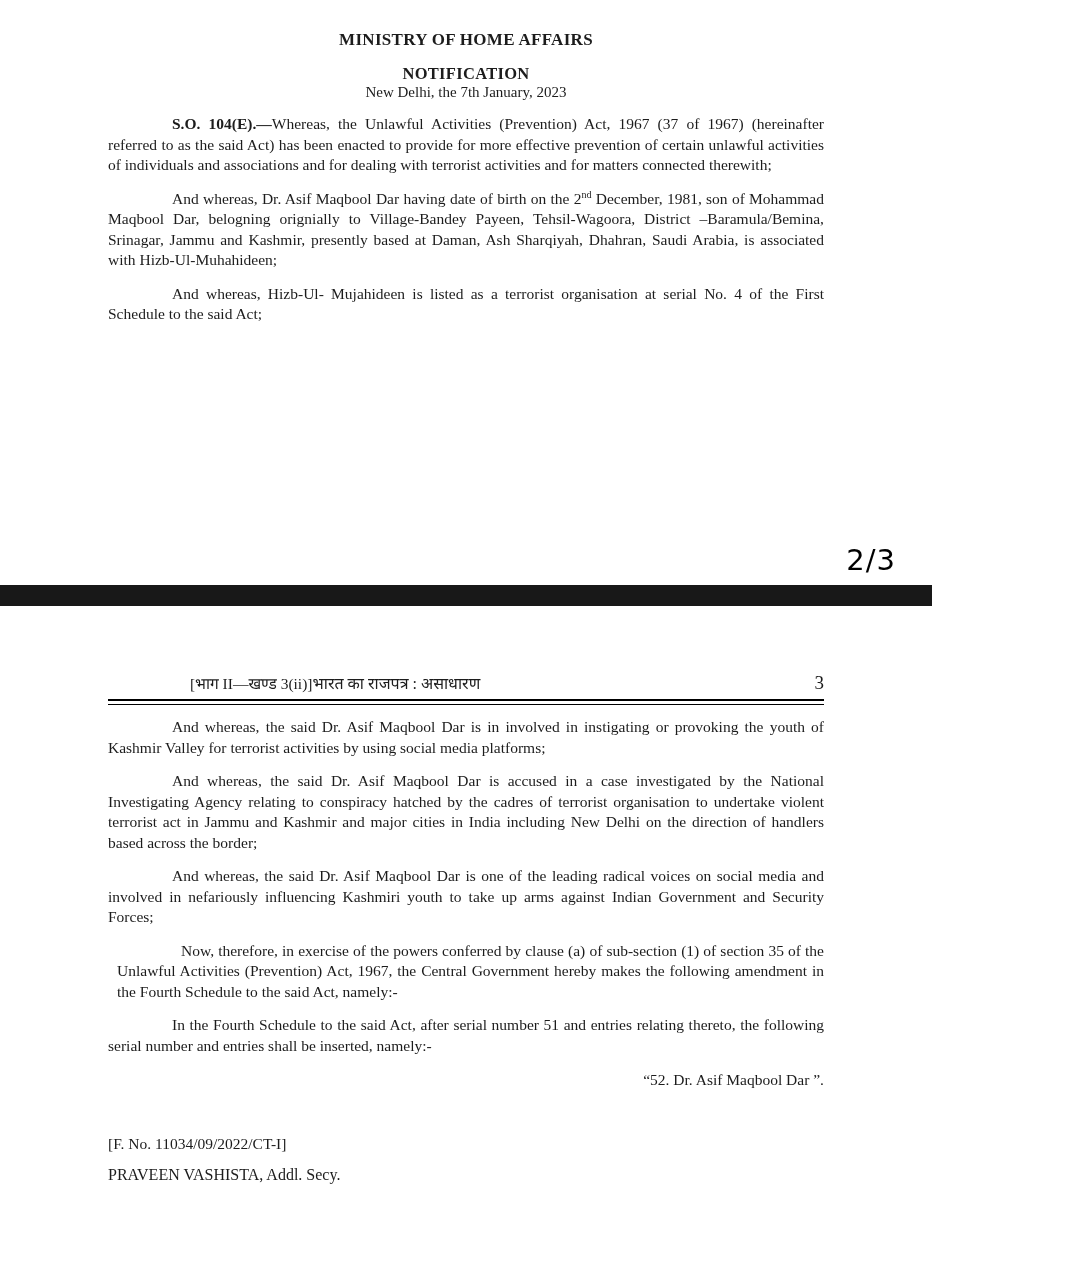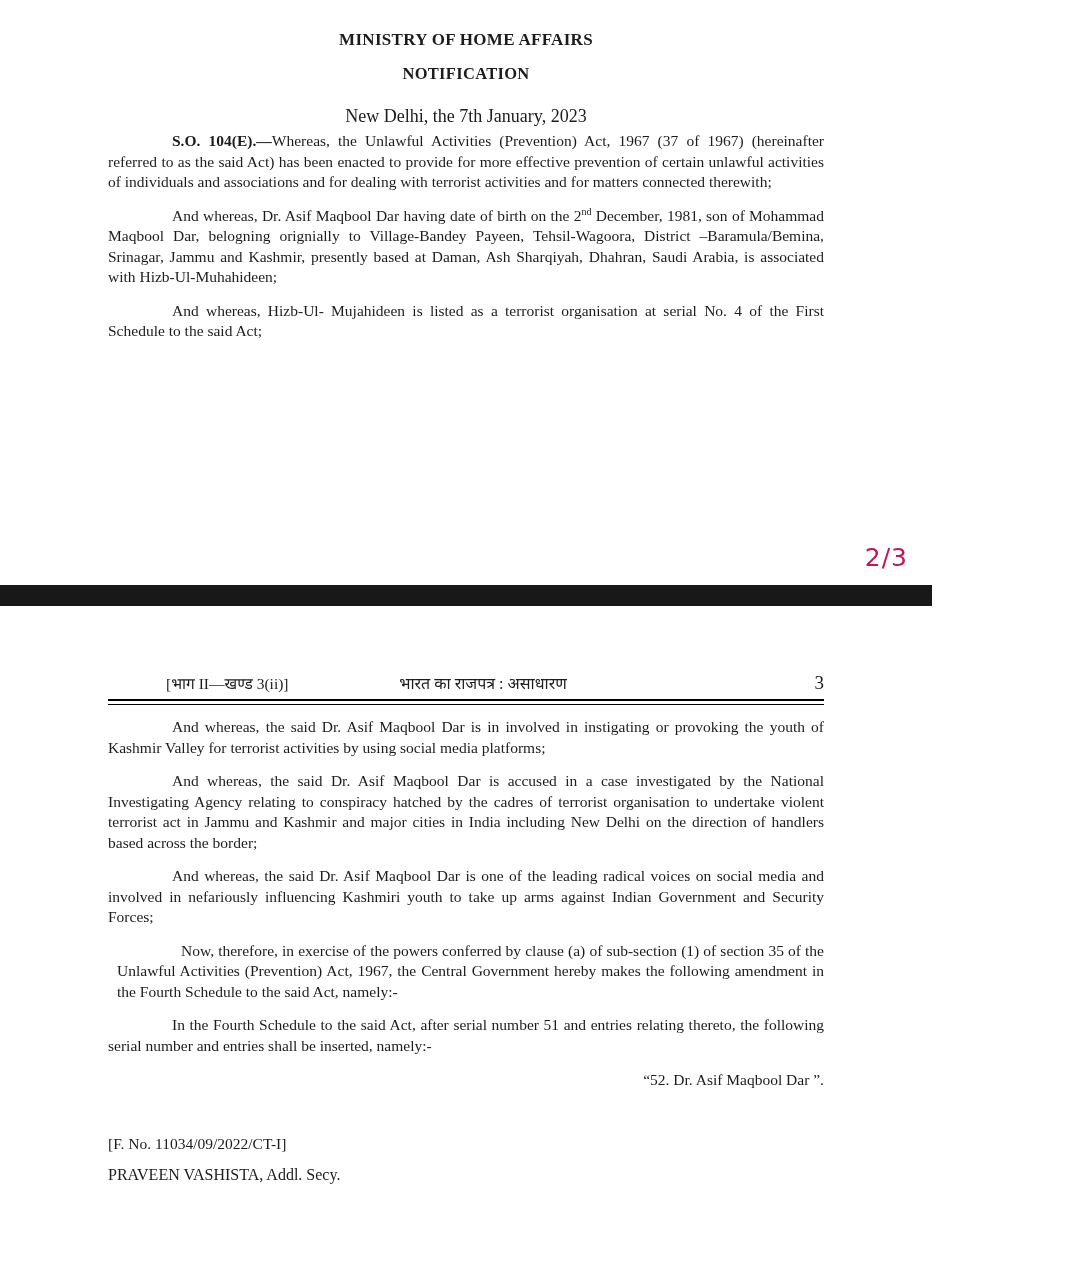"New Delhi, the 7th January," .doc-dateline { font-size: 18px -> 15px; margin-top: 22px -> 0 }
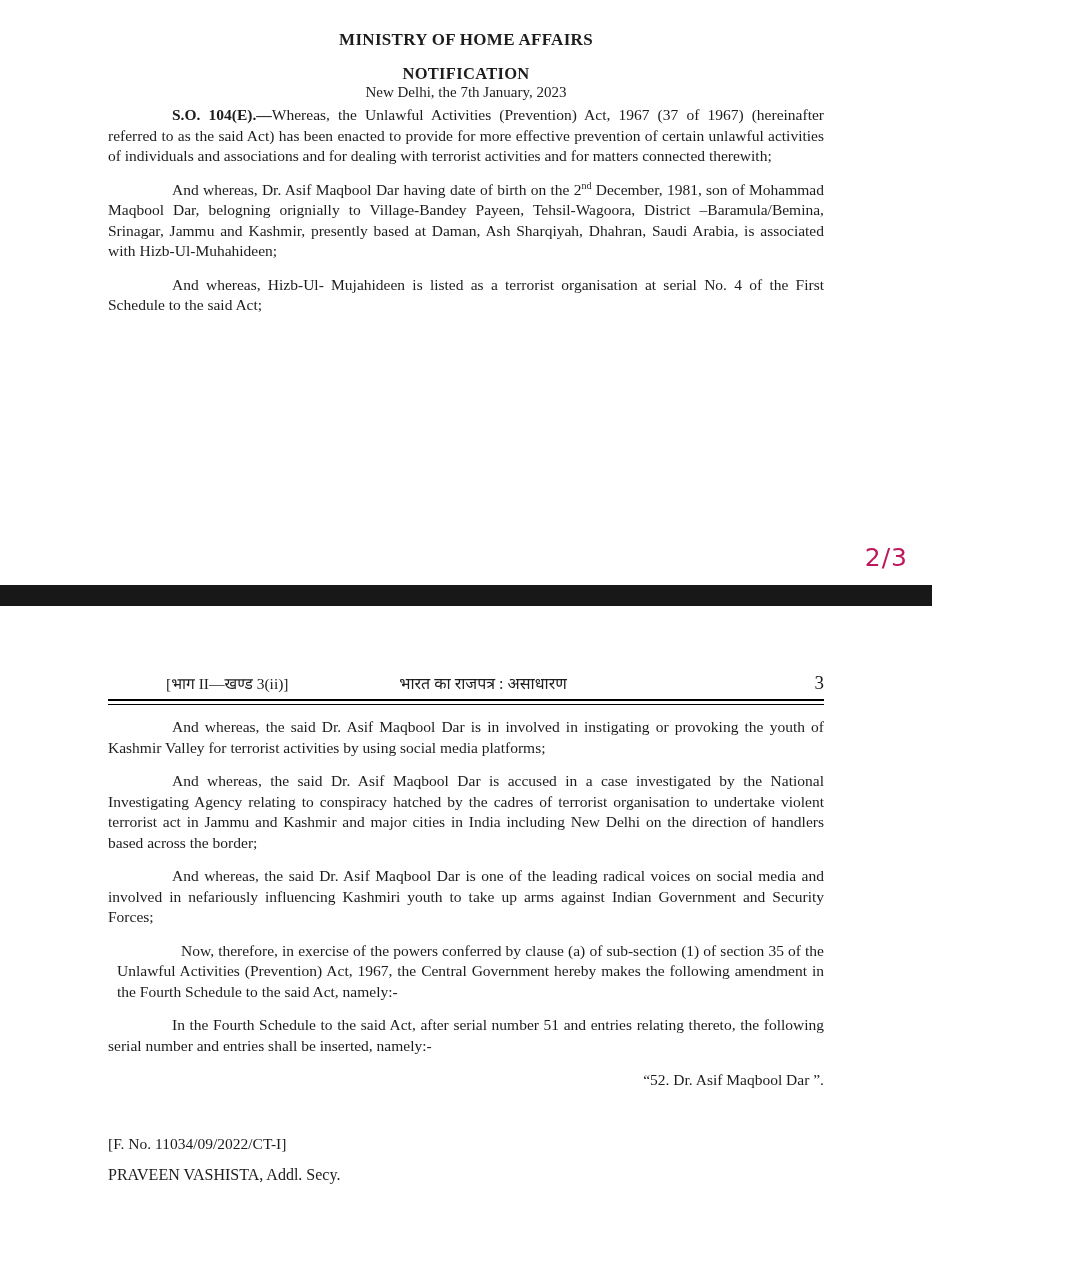"S.O. 104(E).—Whereas, the Unlawful" .page1 p.para:first-of-type { margin-top: 4px -> 13px }
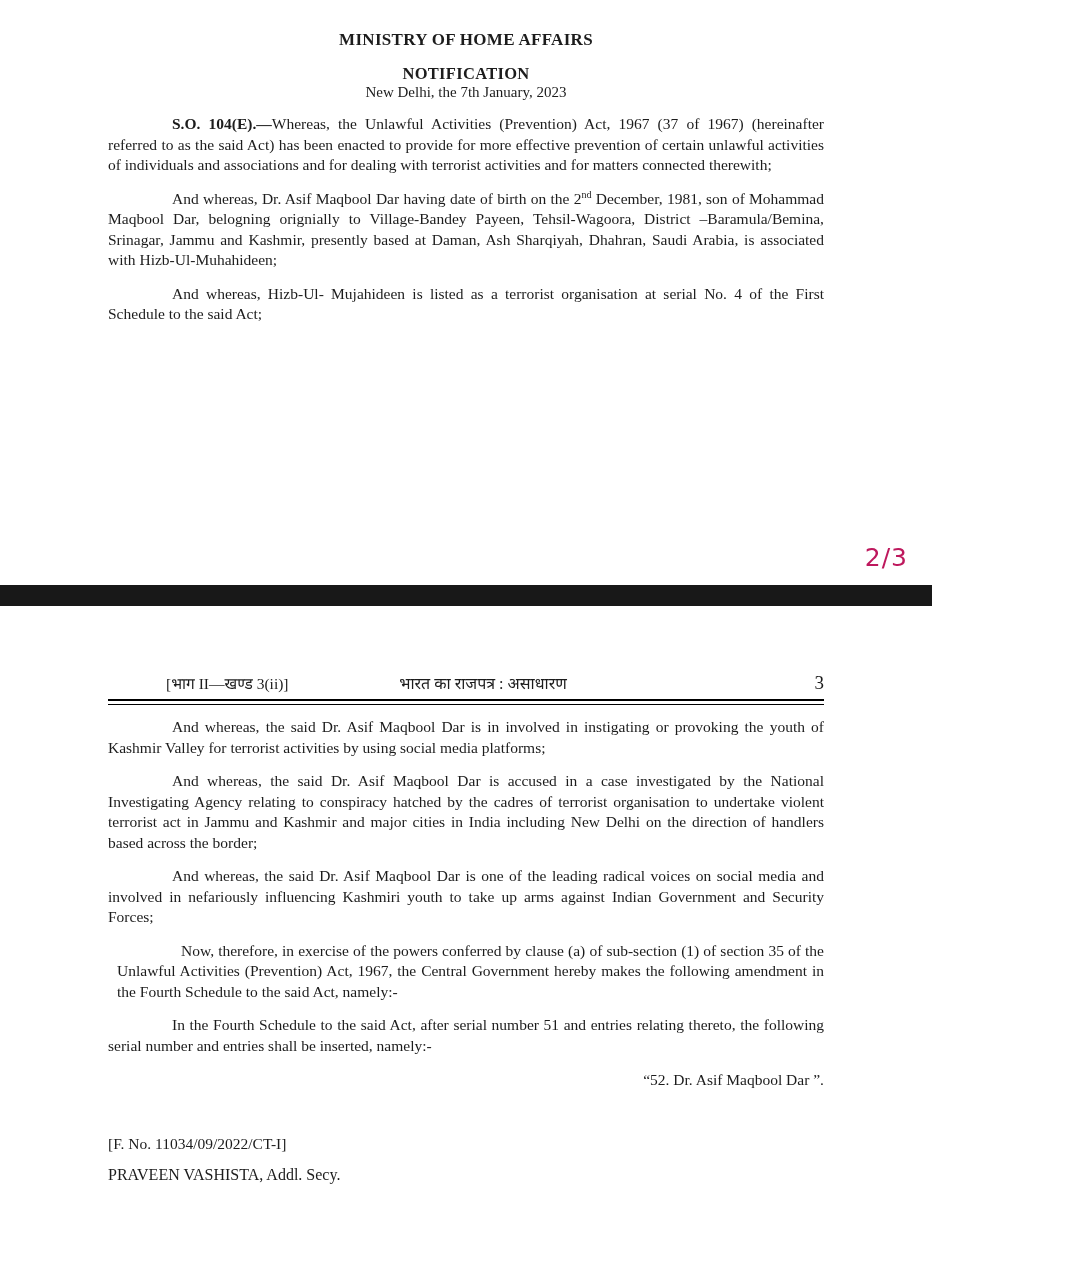"2/3" .page-indicator { color: #be185d -> #000000; font-size: 25px -> 29px; right: 24px -> 36px }
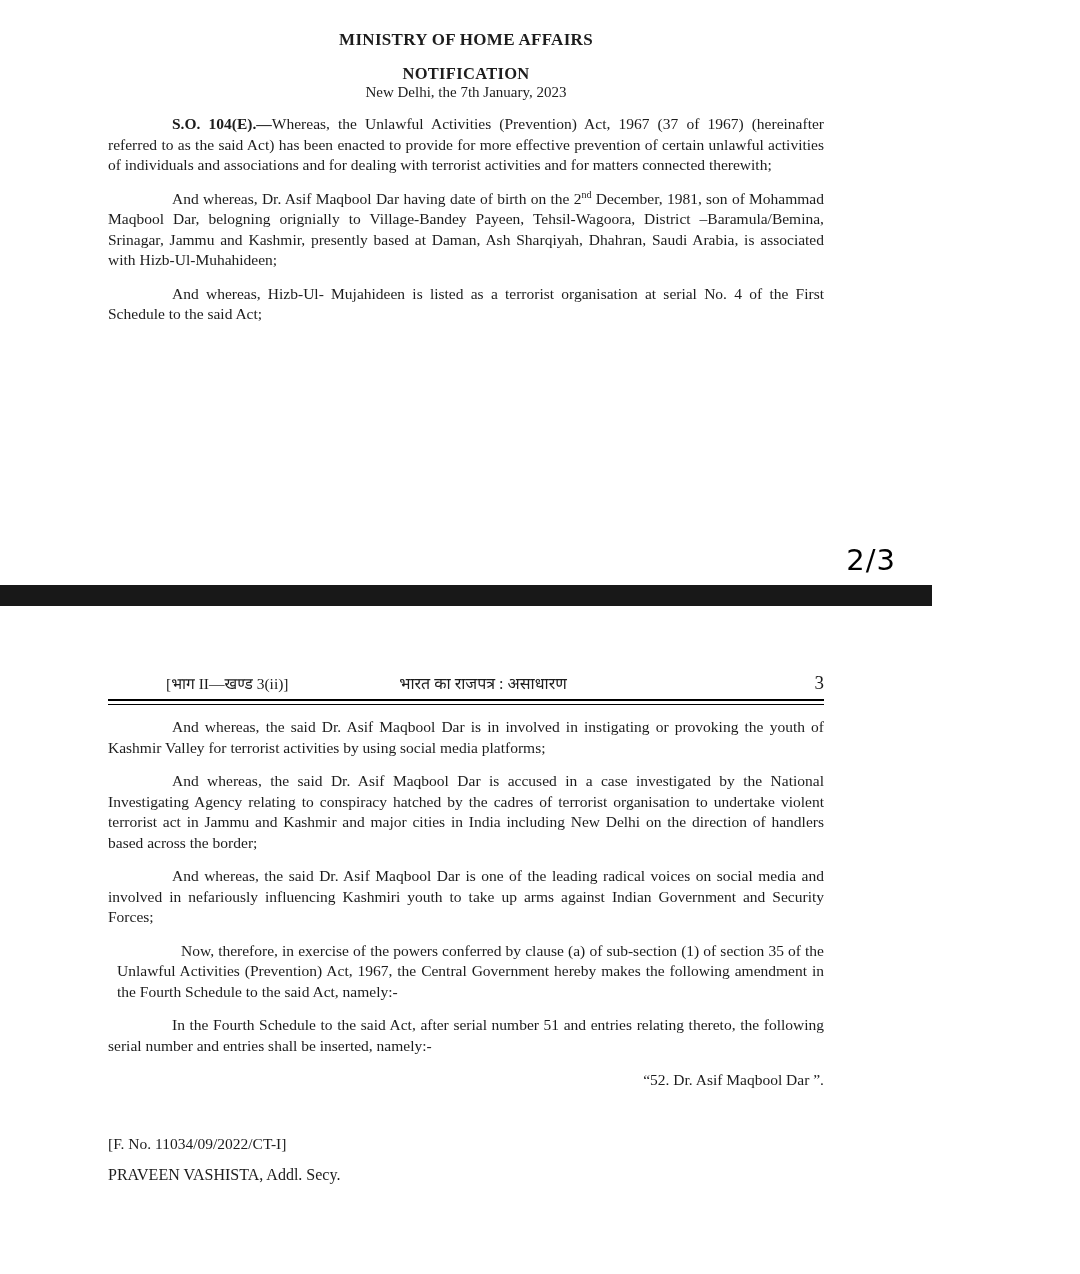"[भाग II—खण्ड 3(ii)]" .gz-left { text-align: center -> right }
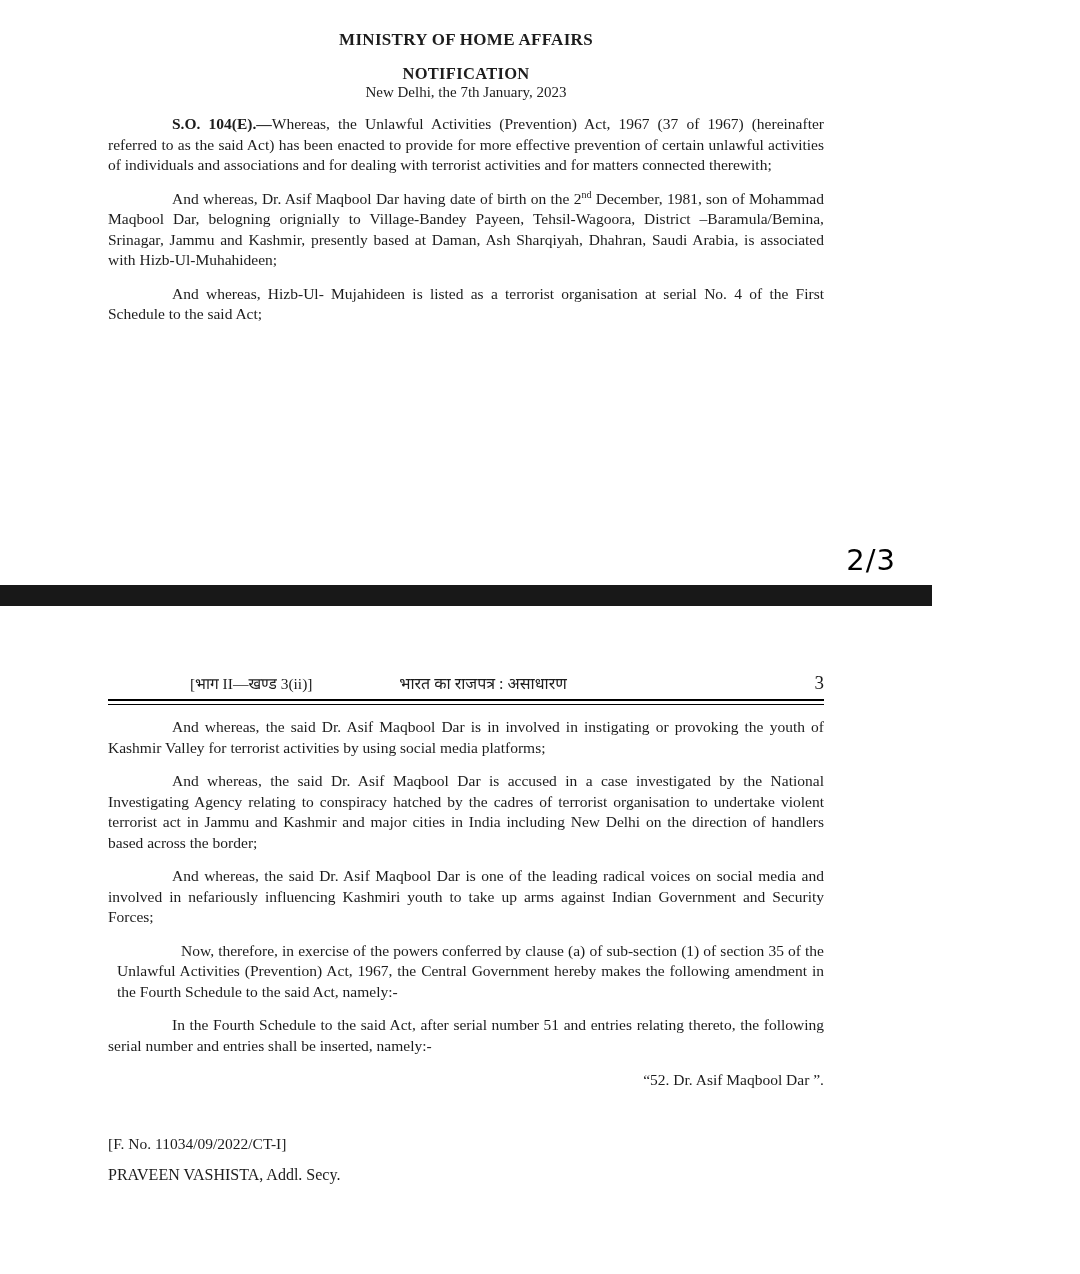"भारत का राजपत्र : असाधारण" .gz-center { text-align: center -> left }
